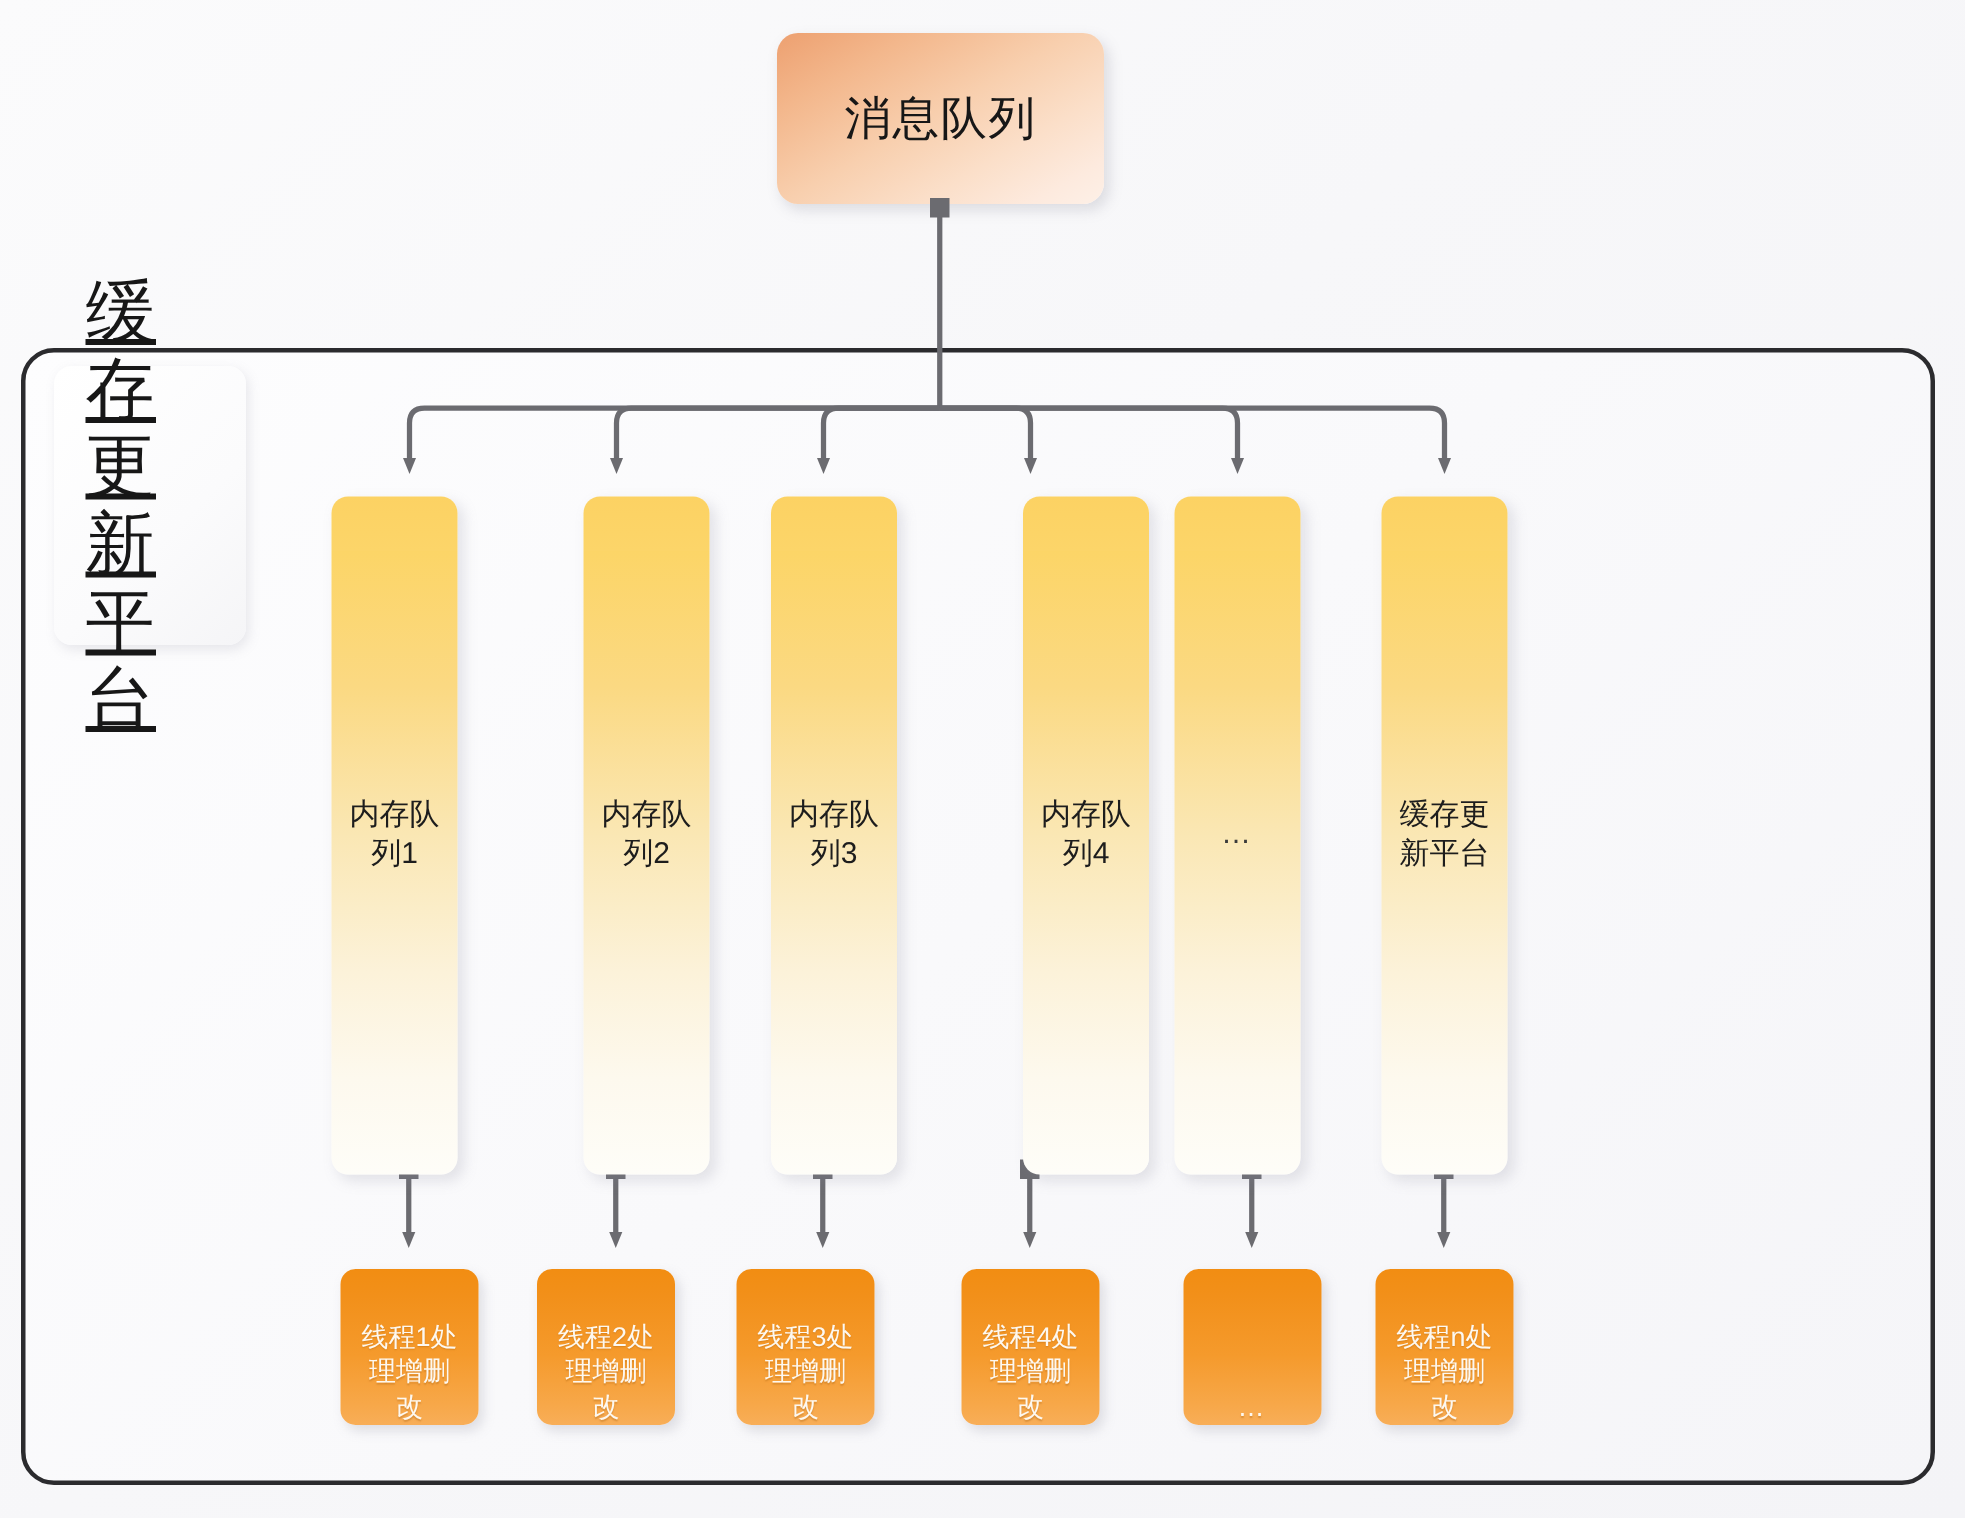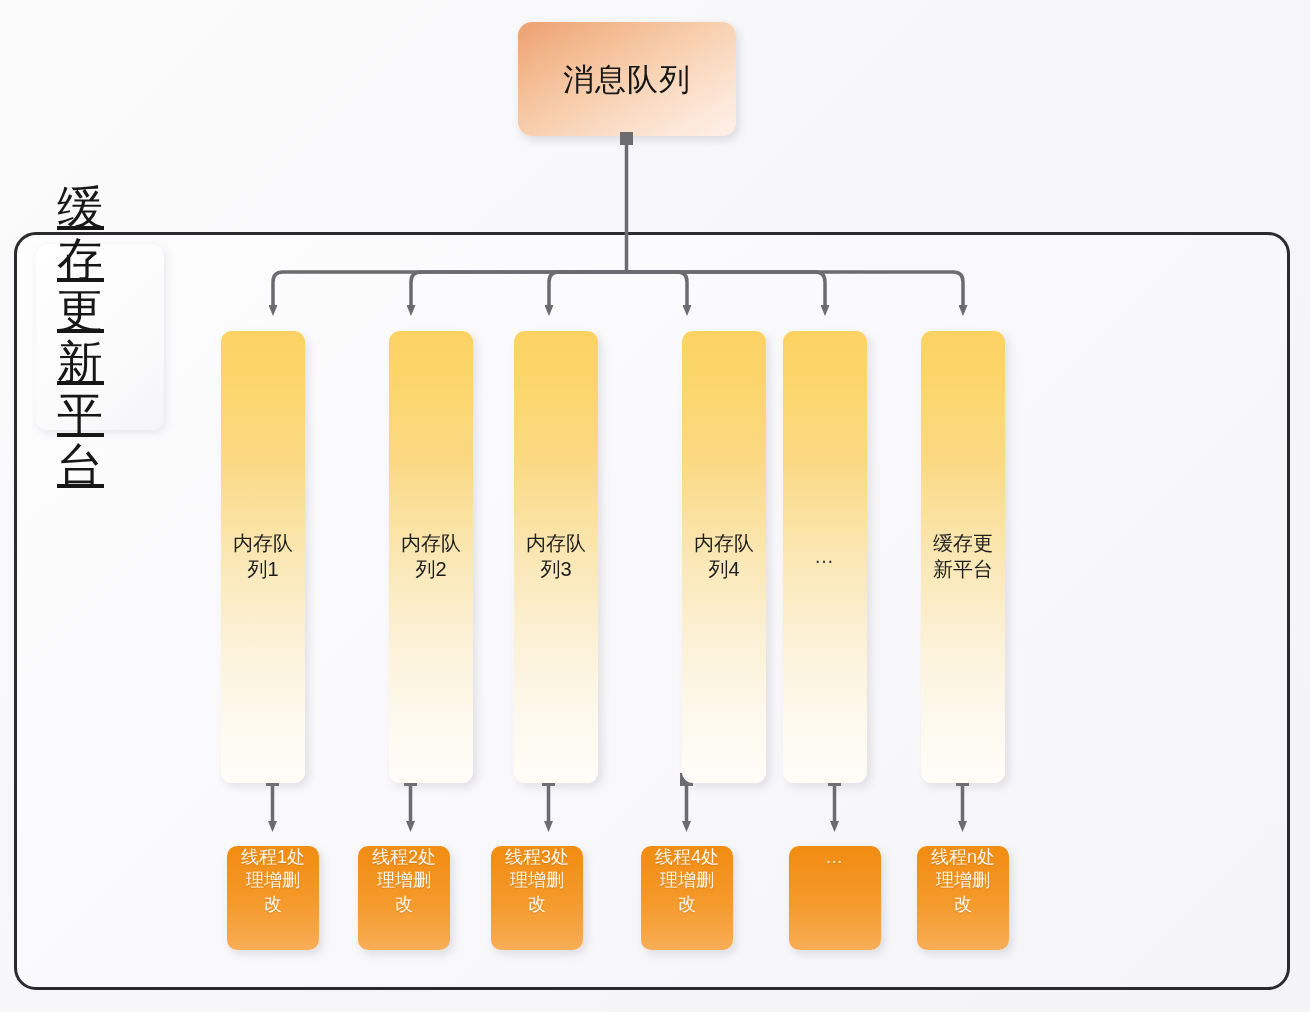"线程1处理增删改" .thread-box { align-items: flex-start -> flex-end }
